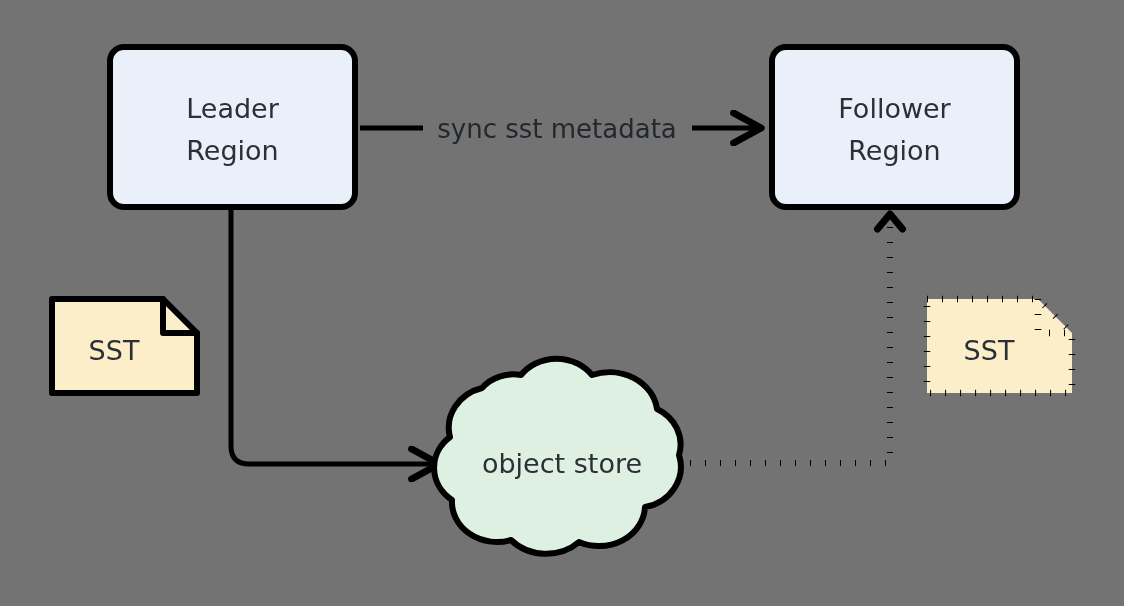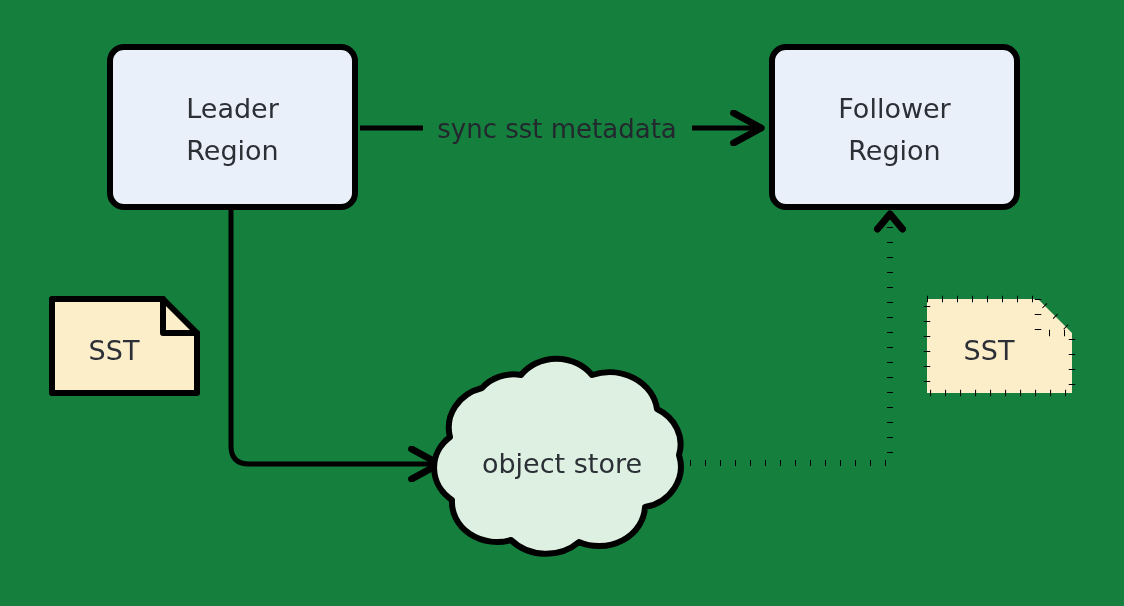"sync sst metadata" #canvas { background: #15803d -> #737373 }
